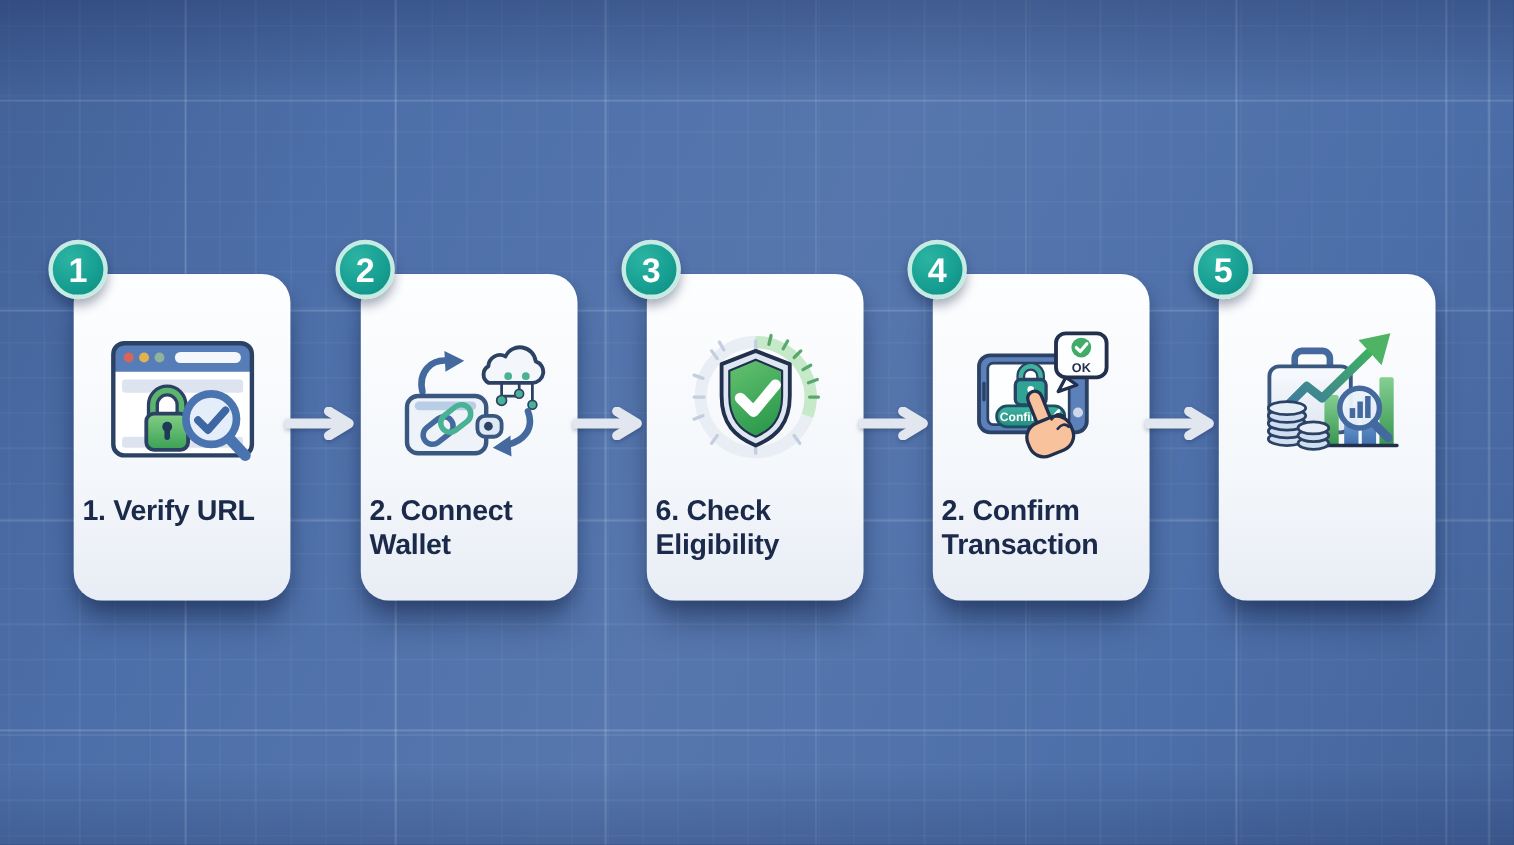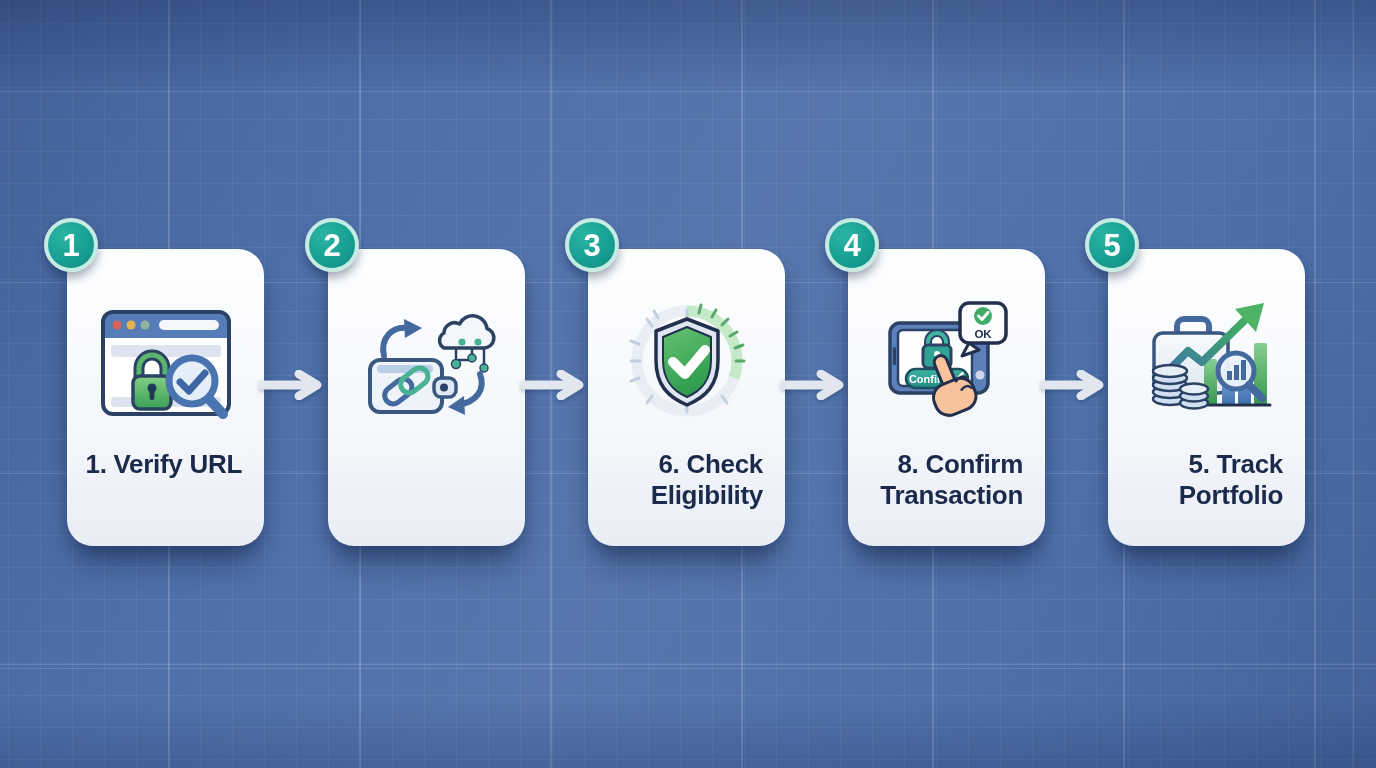"1. Verify URL" .label { right: 22px -> 0; text-align: right -> left }
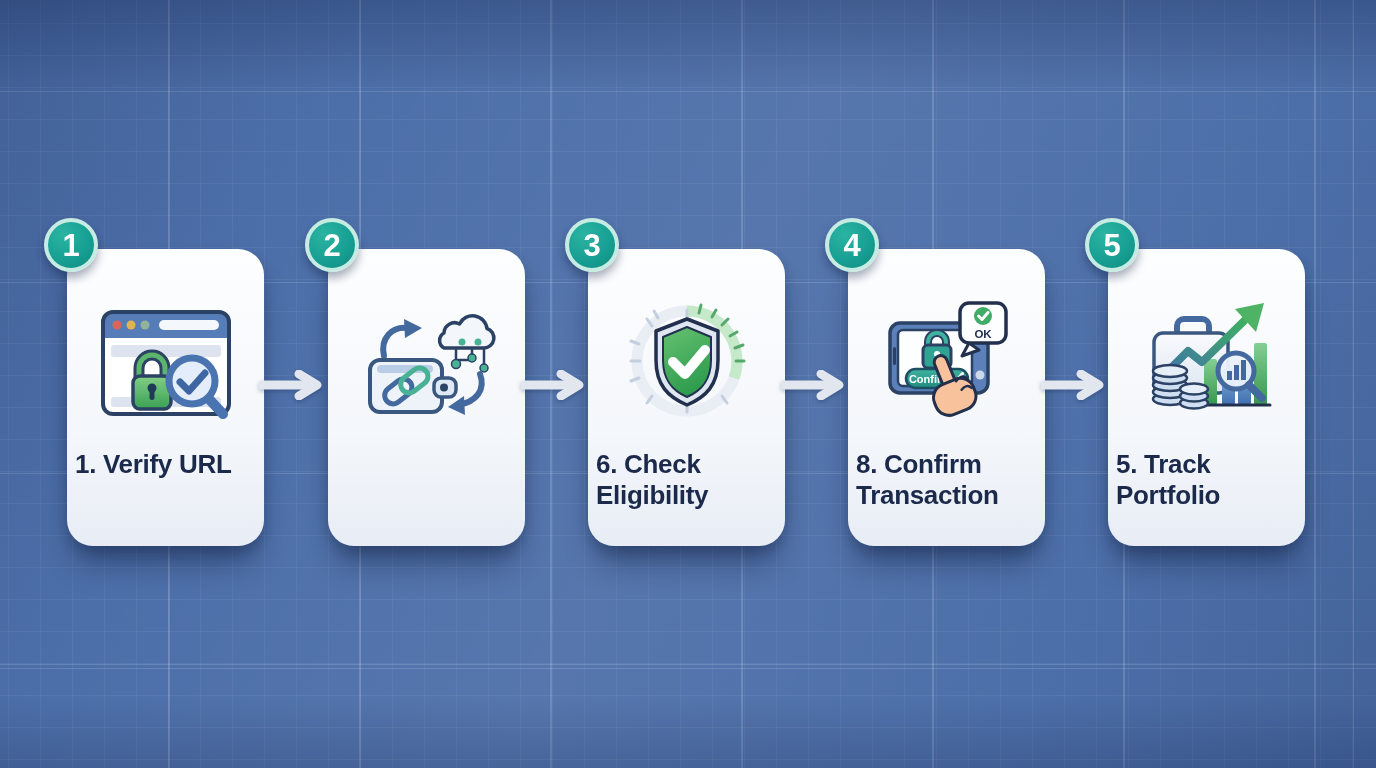"2. Connect Wallet" div.label { html: none -> <div>2. Connect Wallet</div> }
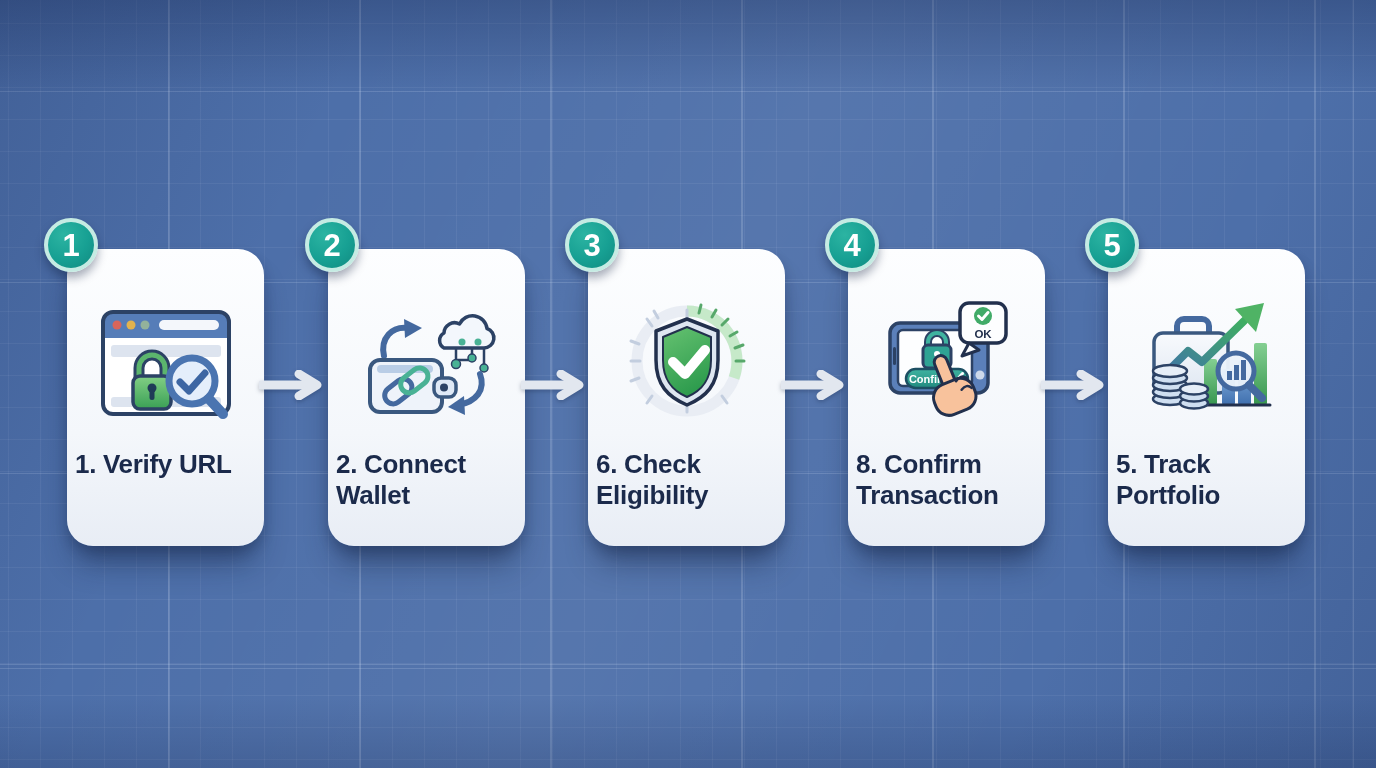"8. Confirm Transaction" div.label { text: 8 -> 2 }
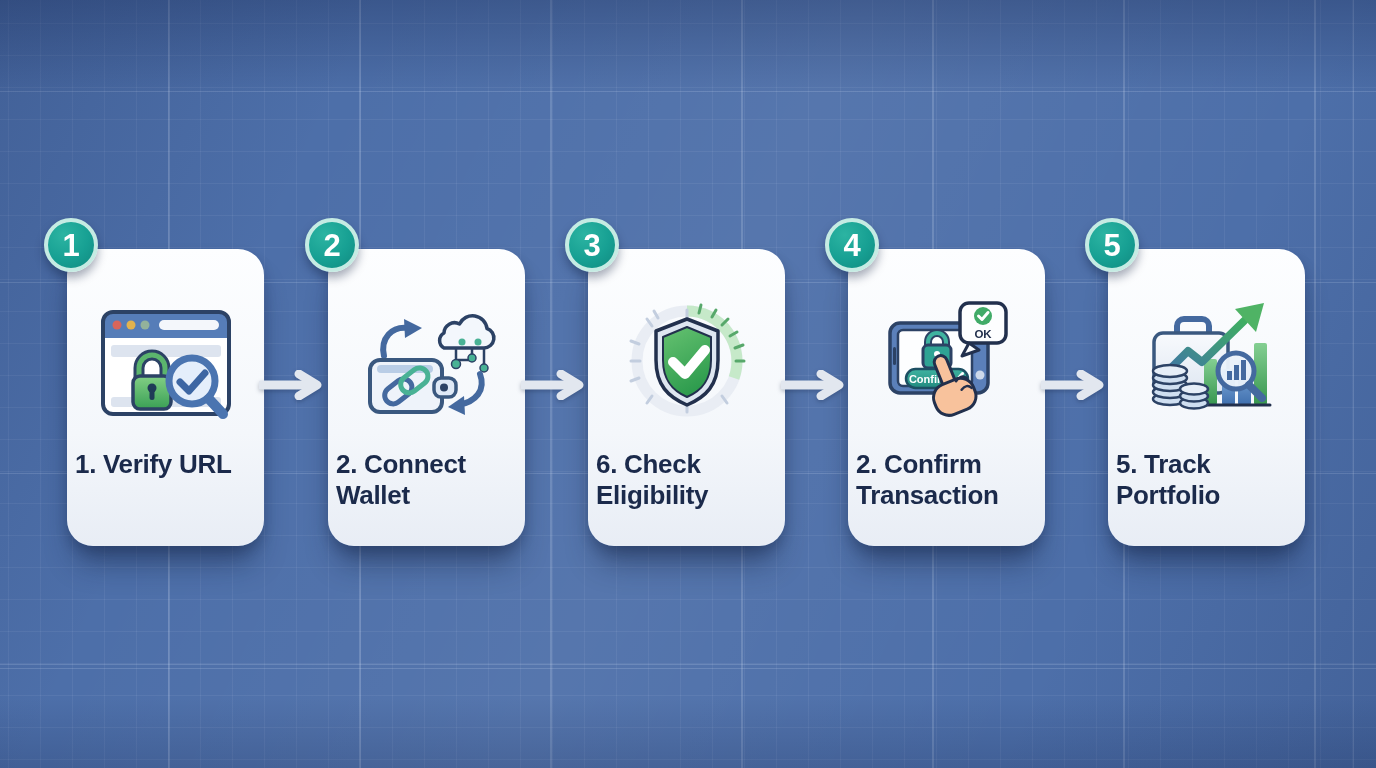"5. Track Portfolio" div.label { html: <div>5. Track Portfolio</div> -> none }
